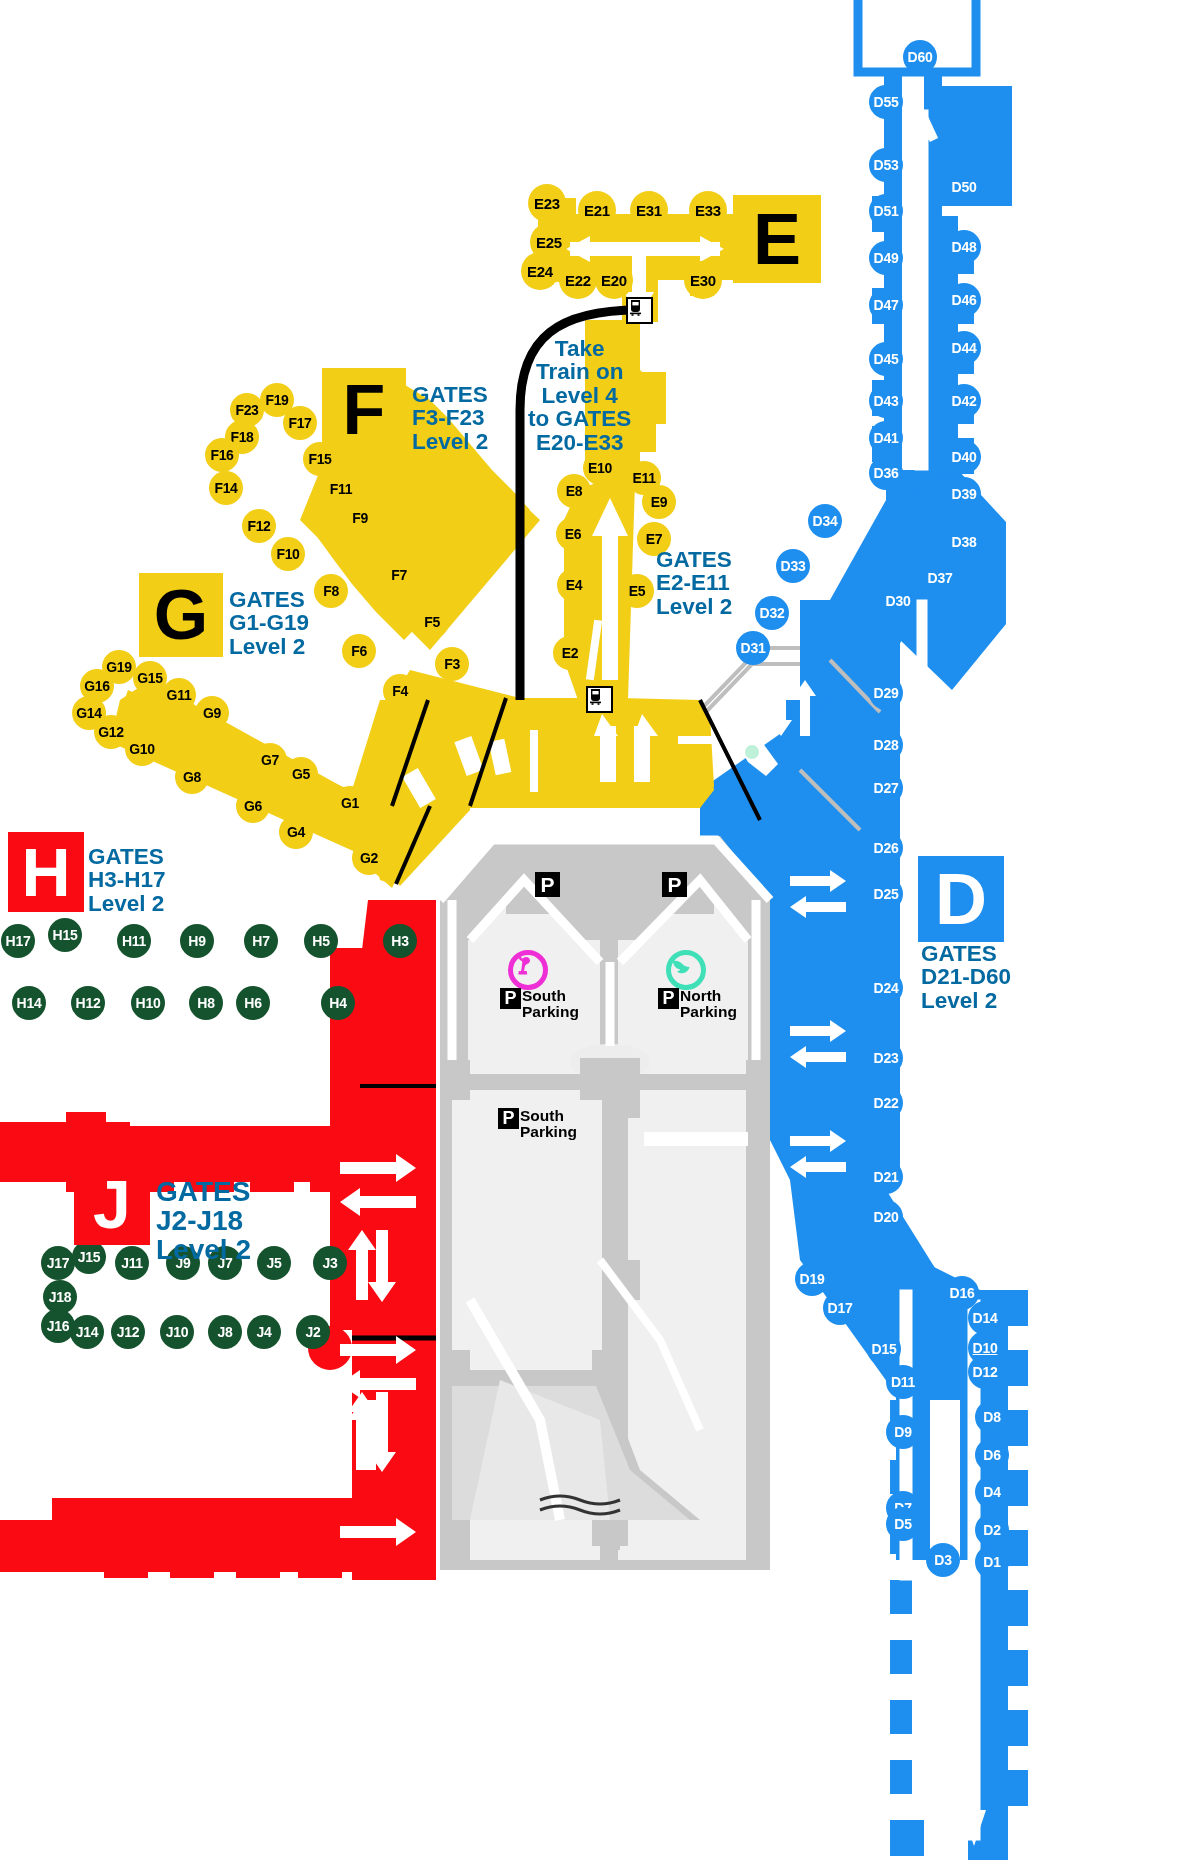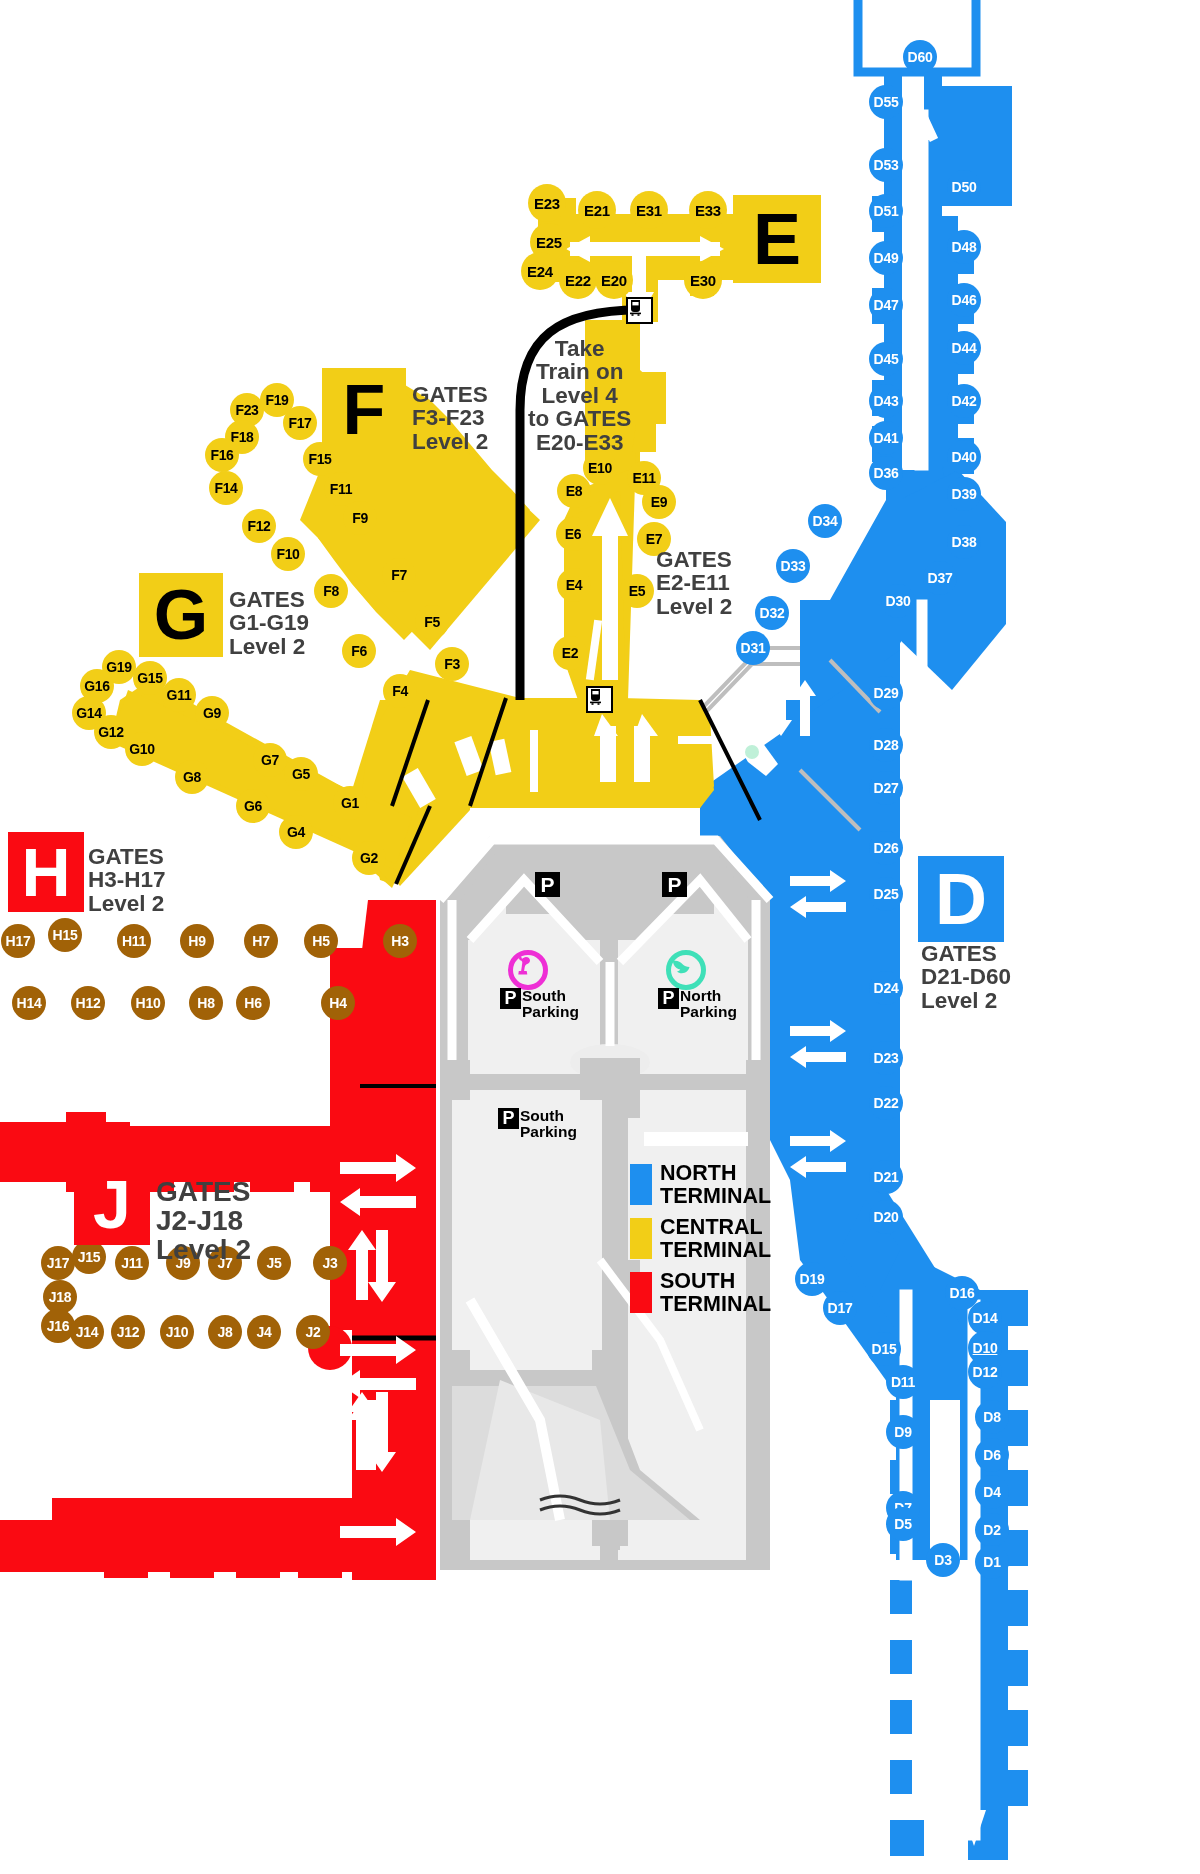"Take Train on Level 4" .blk { color: #404040 -> #0369a1 }
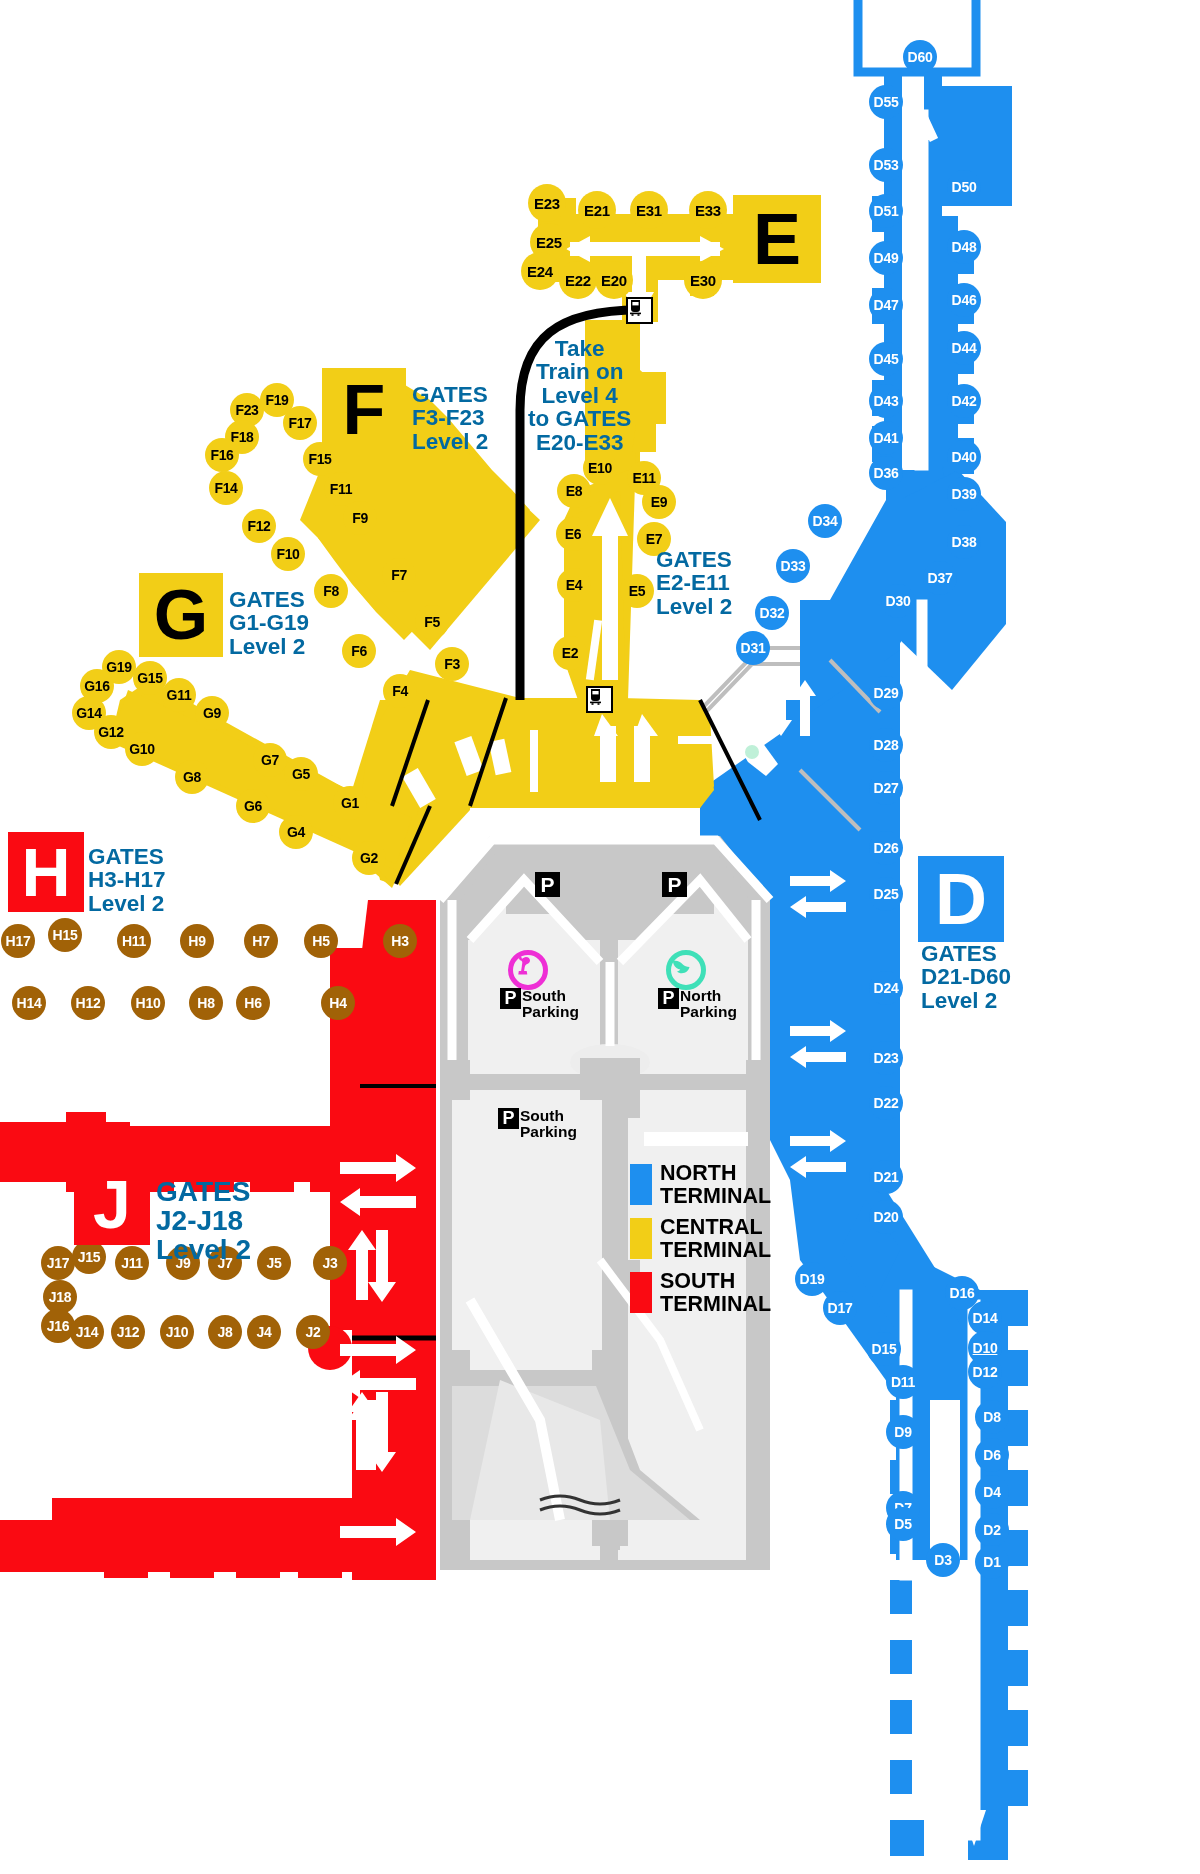"H17" .gate.r { background: #a16207 -> #14532d }
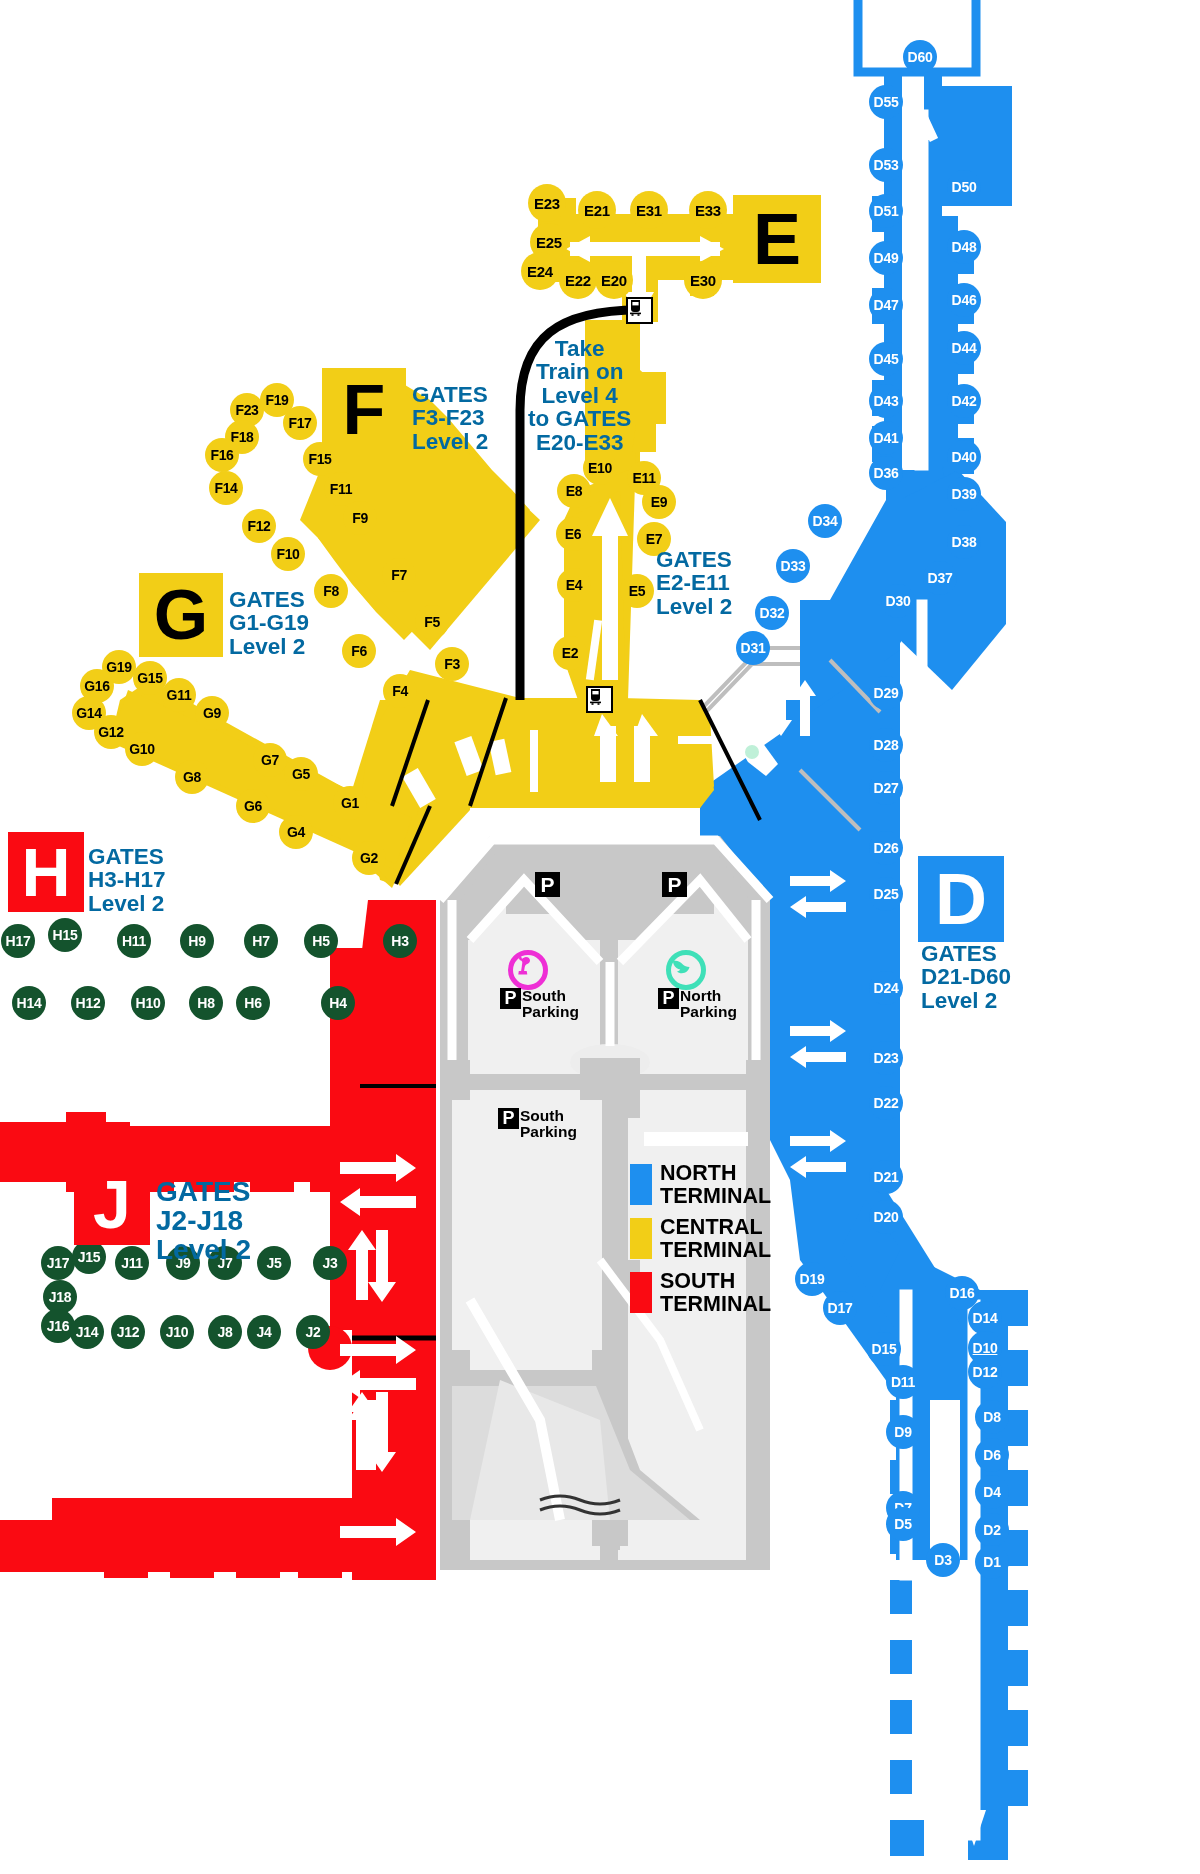"NORTH TERMINAL" div { html: <div> <div> <div></div> <div><span>NORTH</span> <span>TERMINAL</span></div> </div> <div> <div></div> <div><span>CENTRAL</span> <span>TERMINAL</span></div> </div> <div> <div></div> <div><span>SOUTH</span> <span>TERMINAL</span></div> </div> </div> -> none }
